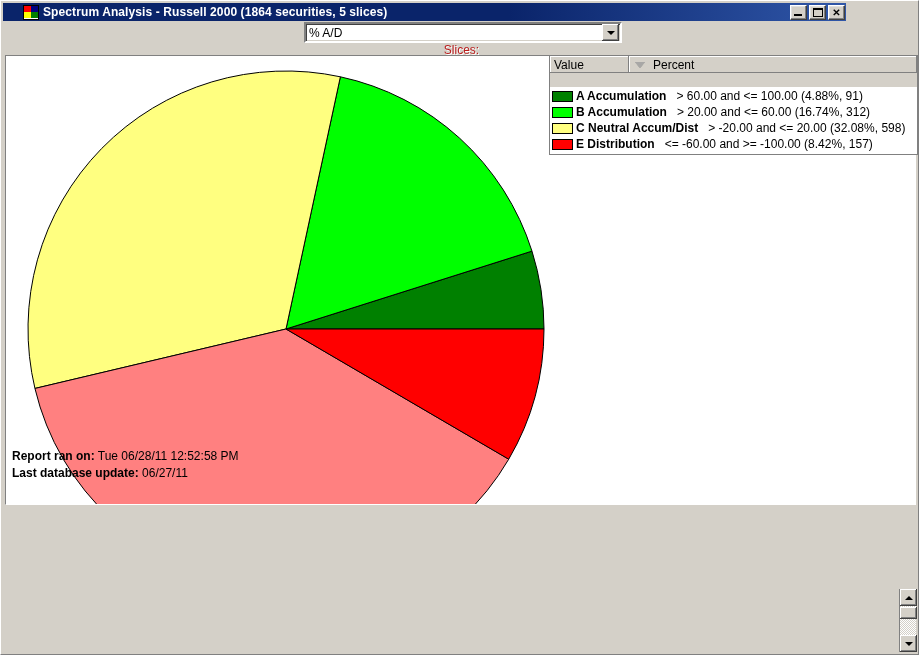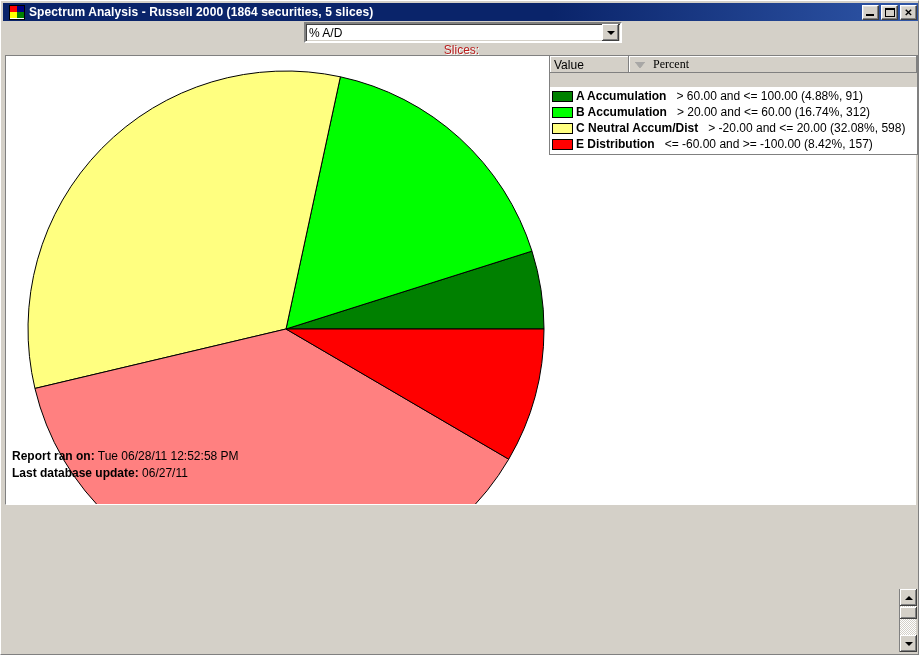"Spectrum Analysis - Russell 2000" .titlebar { padding: 0 1px 0 6px -> 0 1px 0 20px; width: 915px -> 843px }
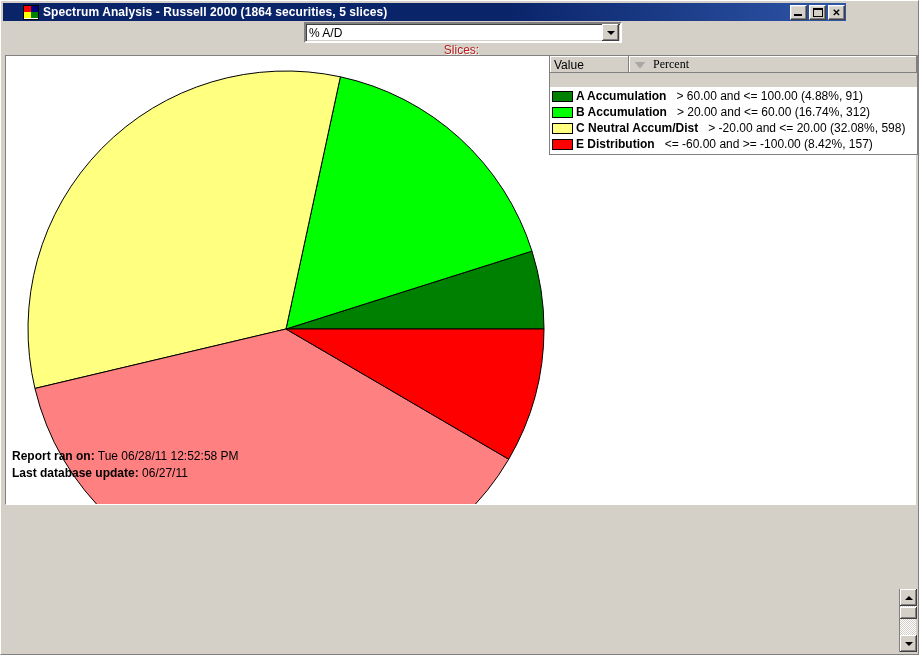"Percent" .lh-percent { font-family: Liberation Serif, serif -> none }
